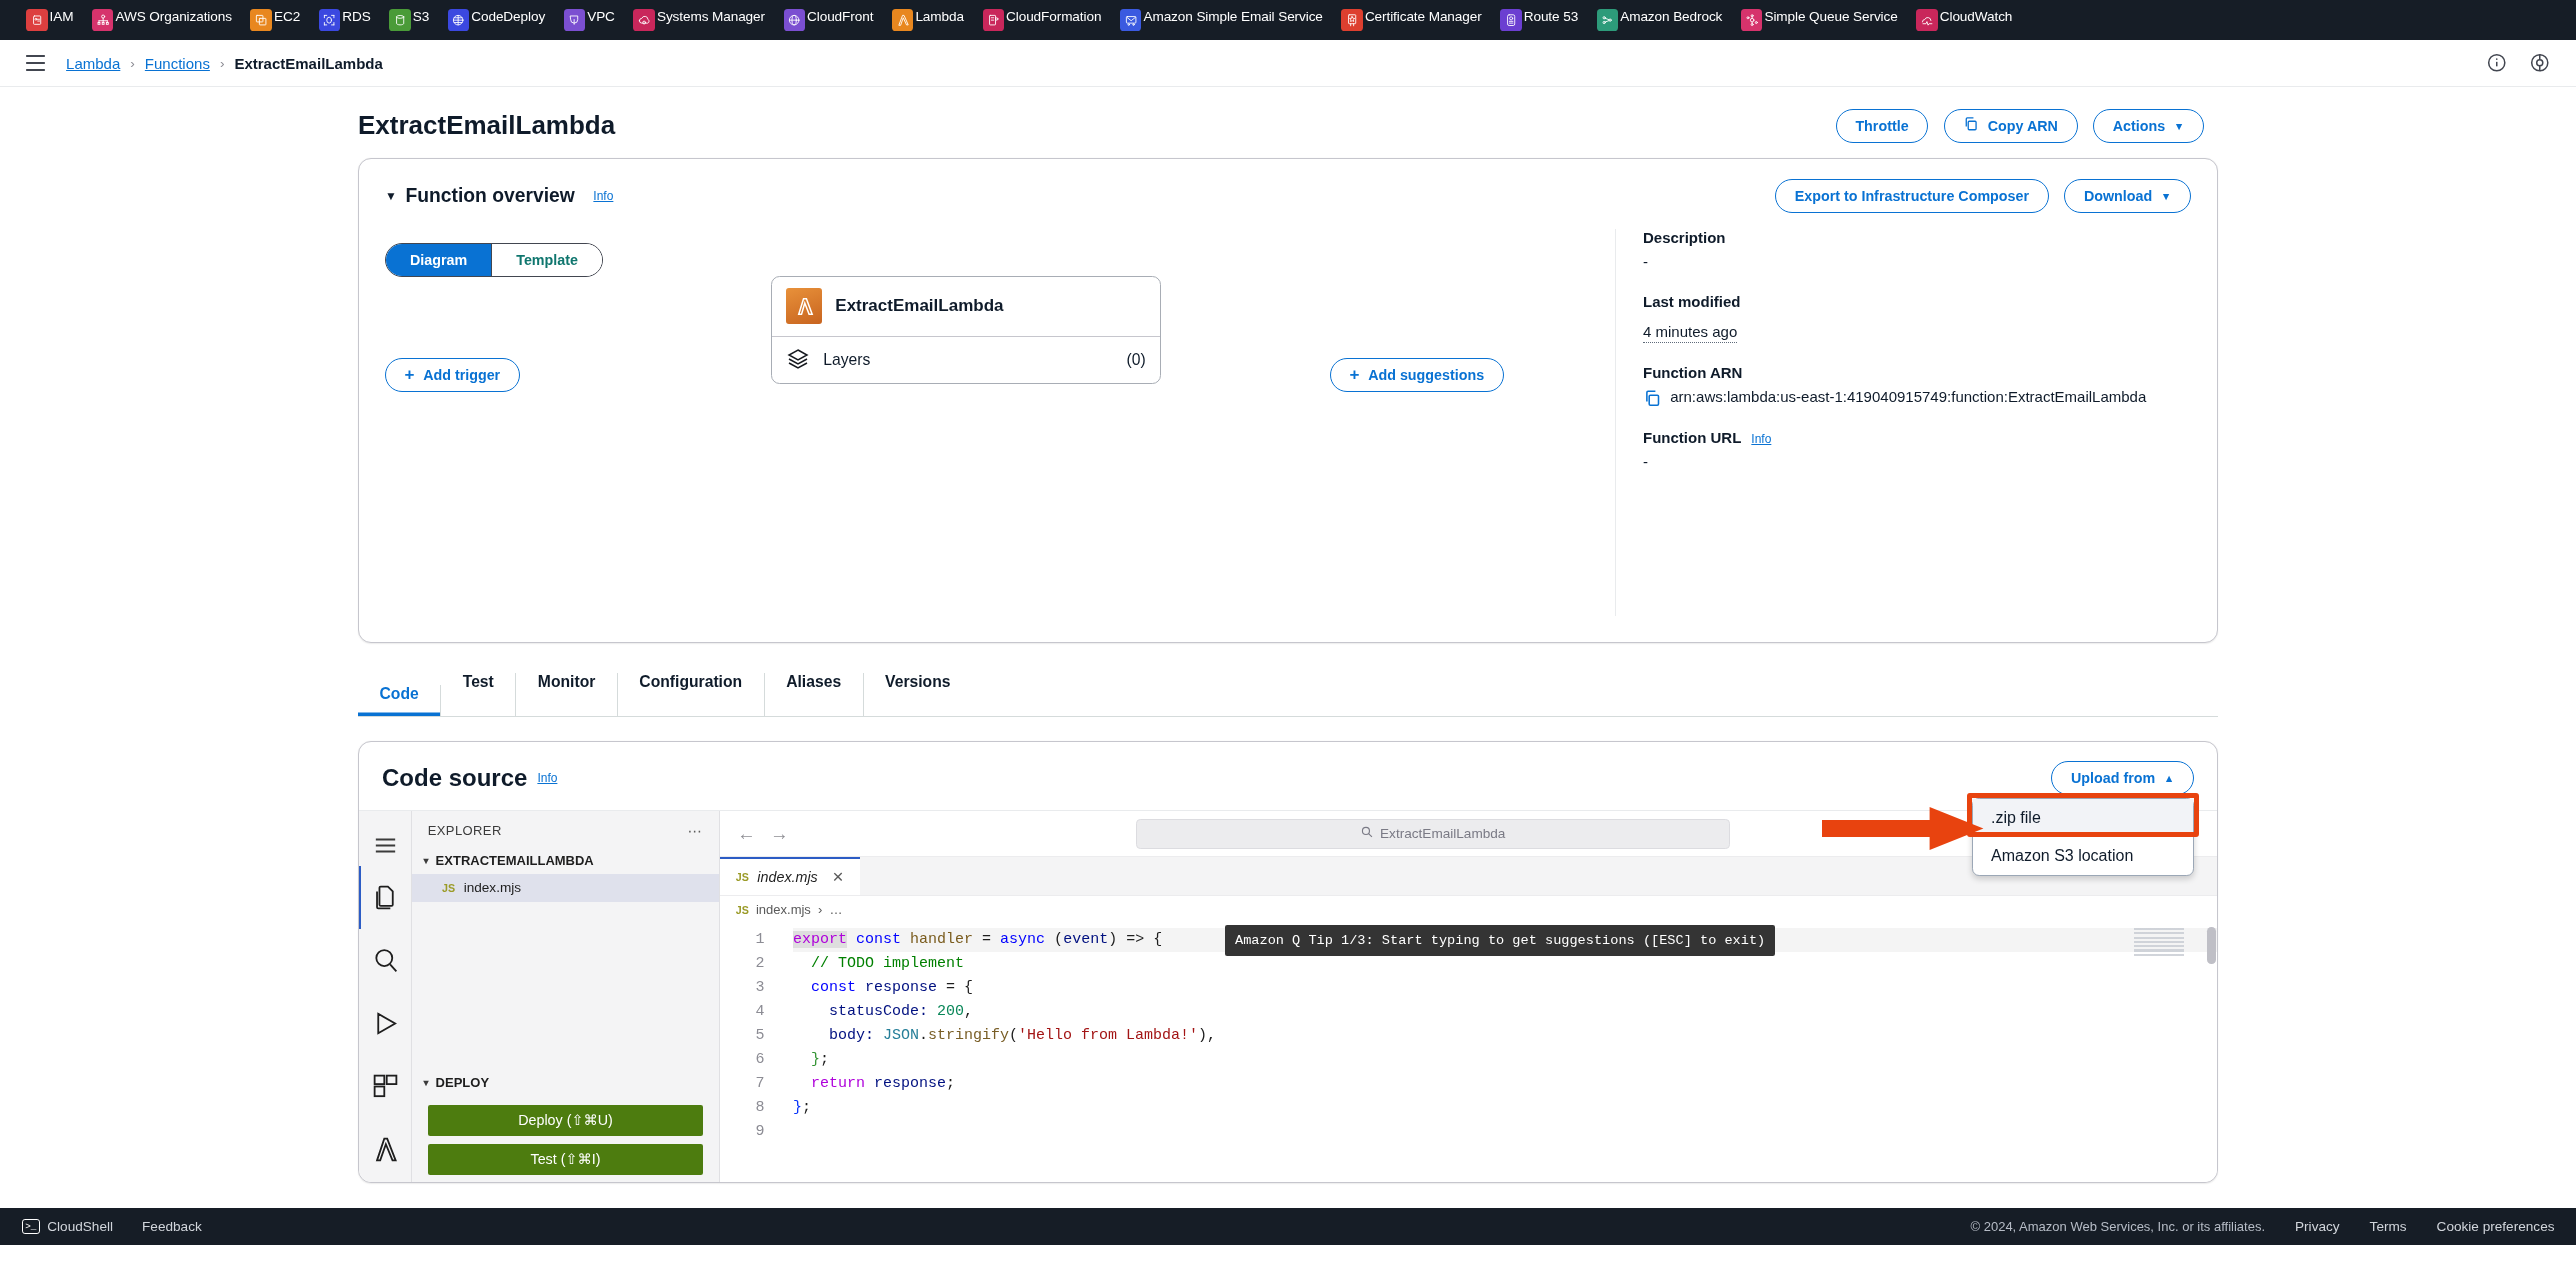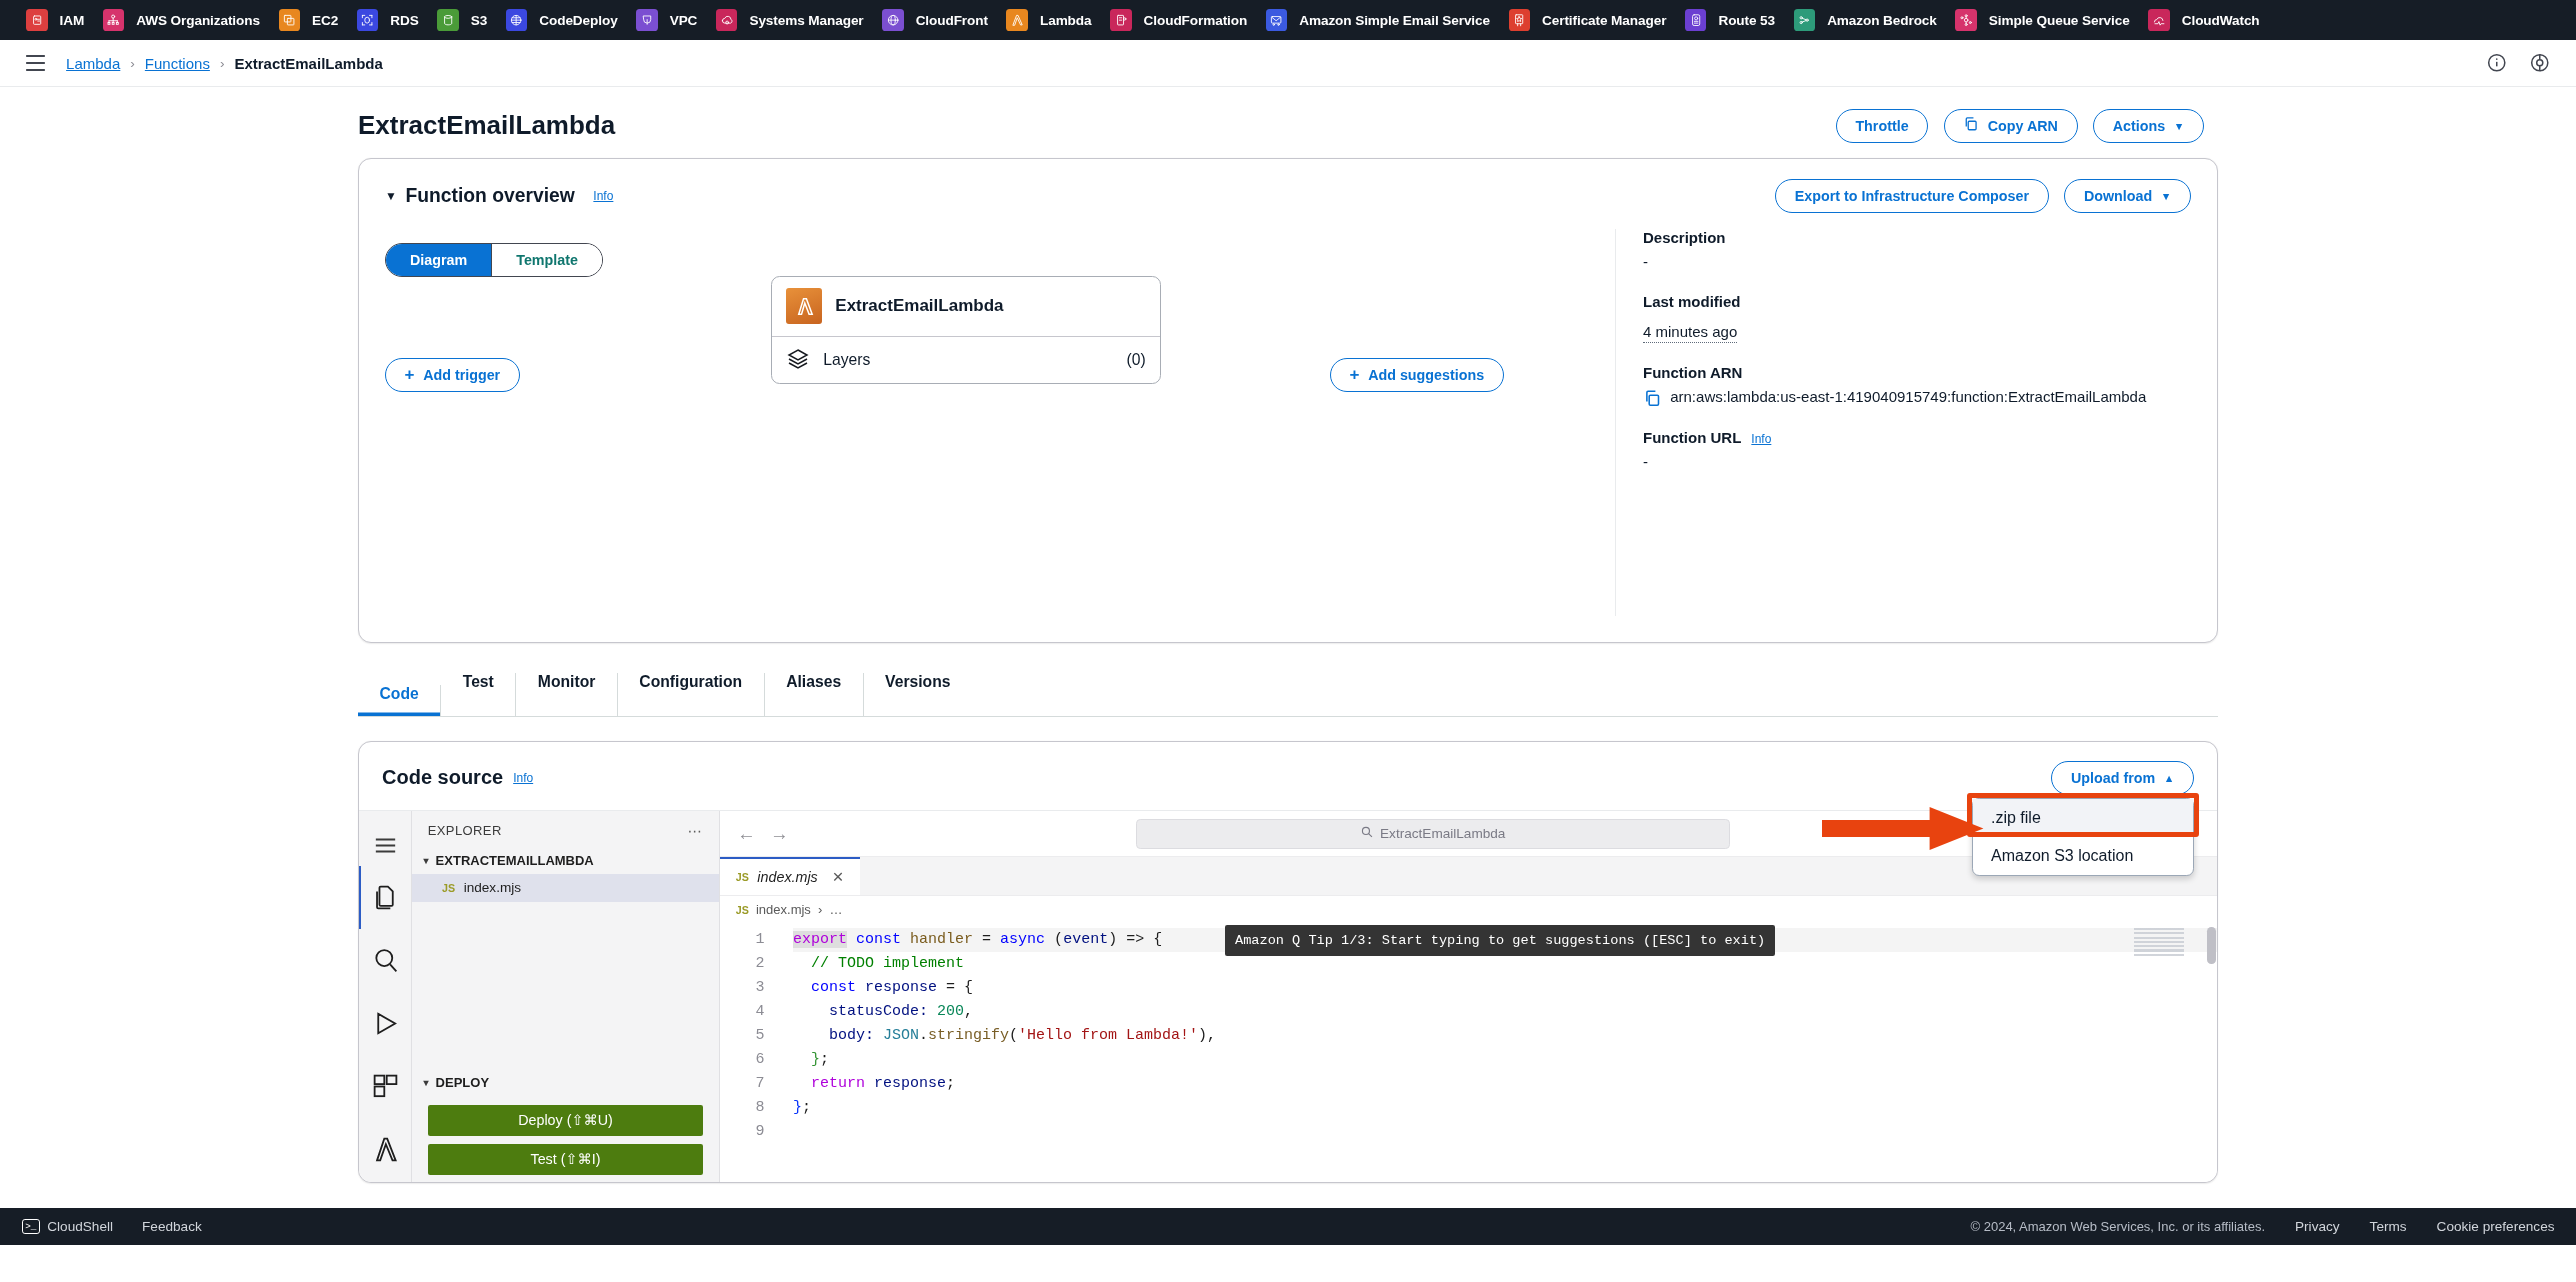"IAM" .bm-item { align-items: center -> flex-start; font-weight: bold -> none; gap: 12px -> 2px }
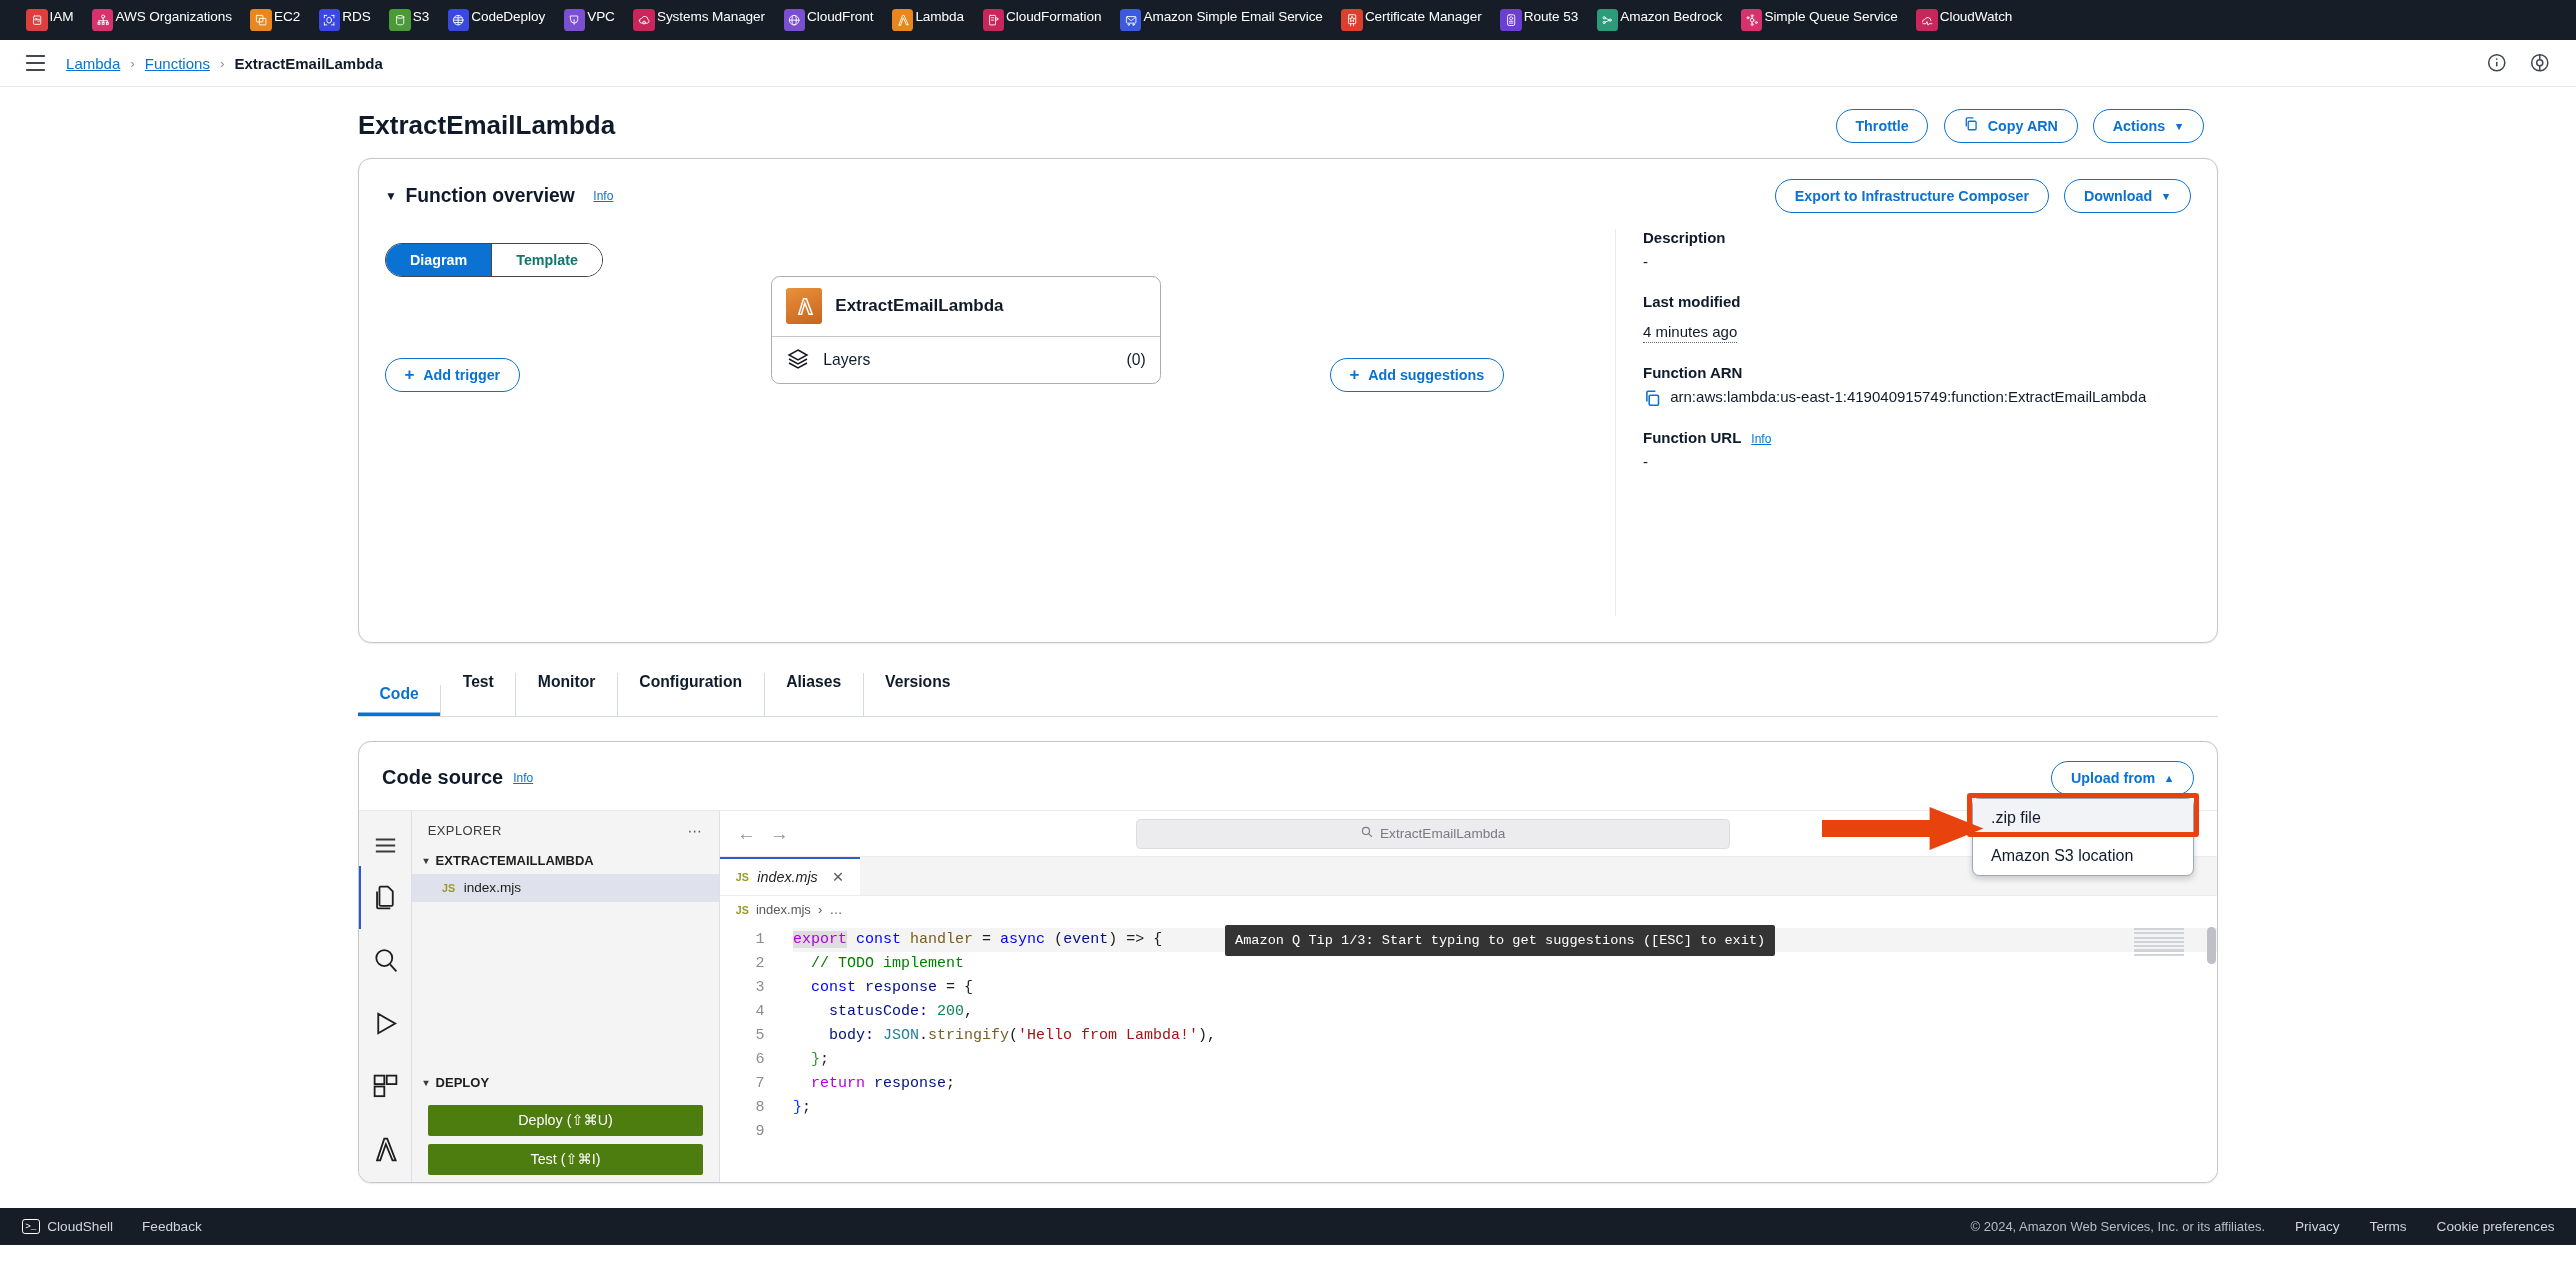"Code source" .cs-title { font-size: 20px -> 24px }
